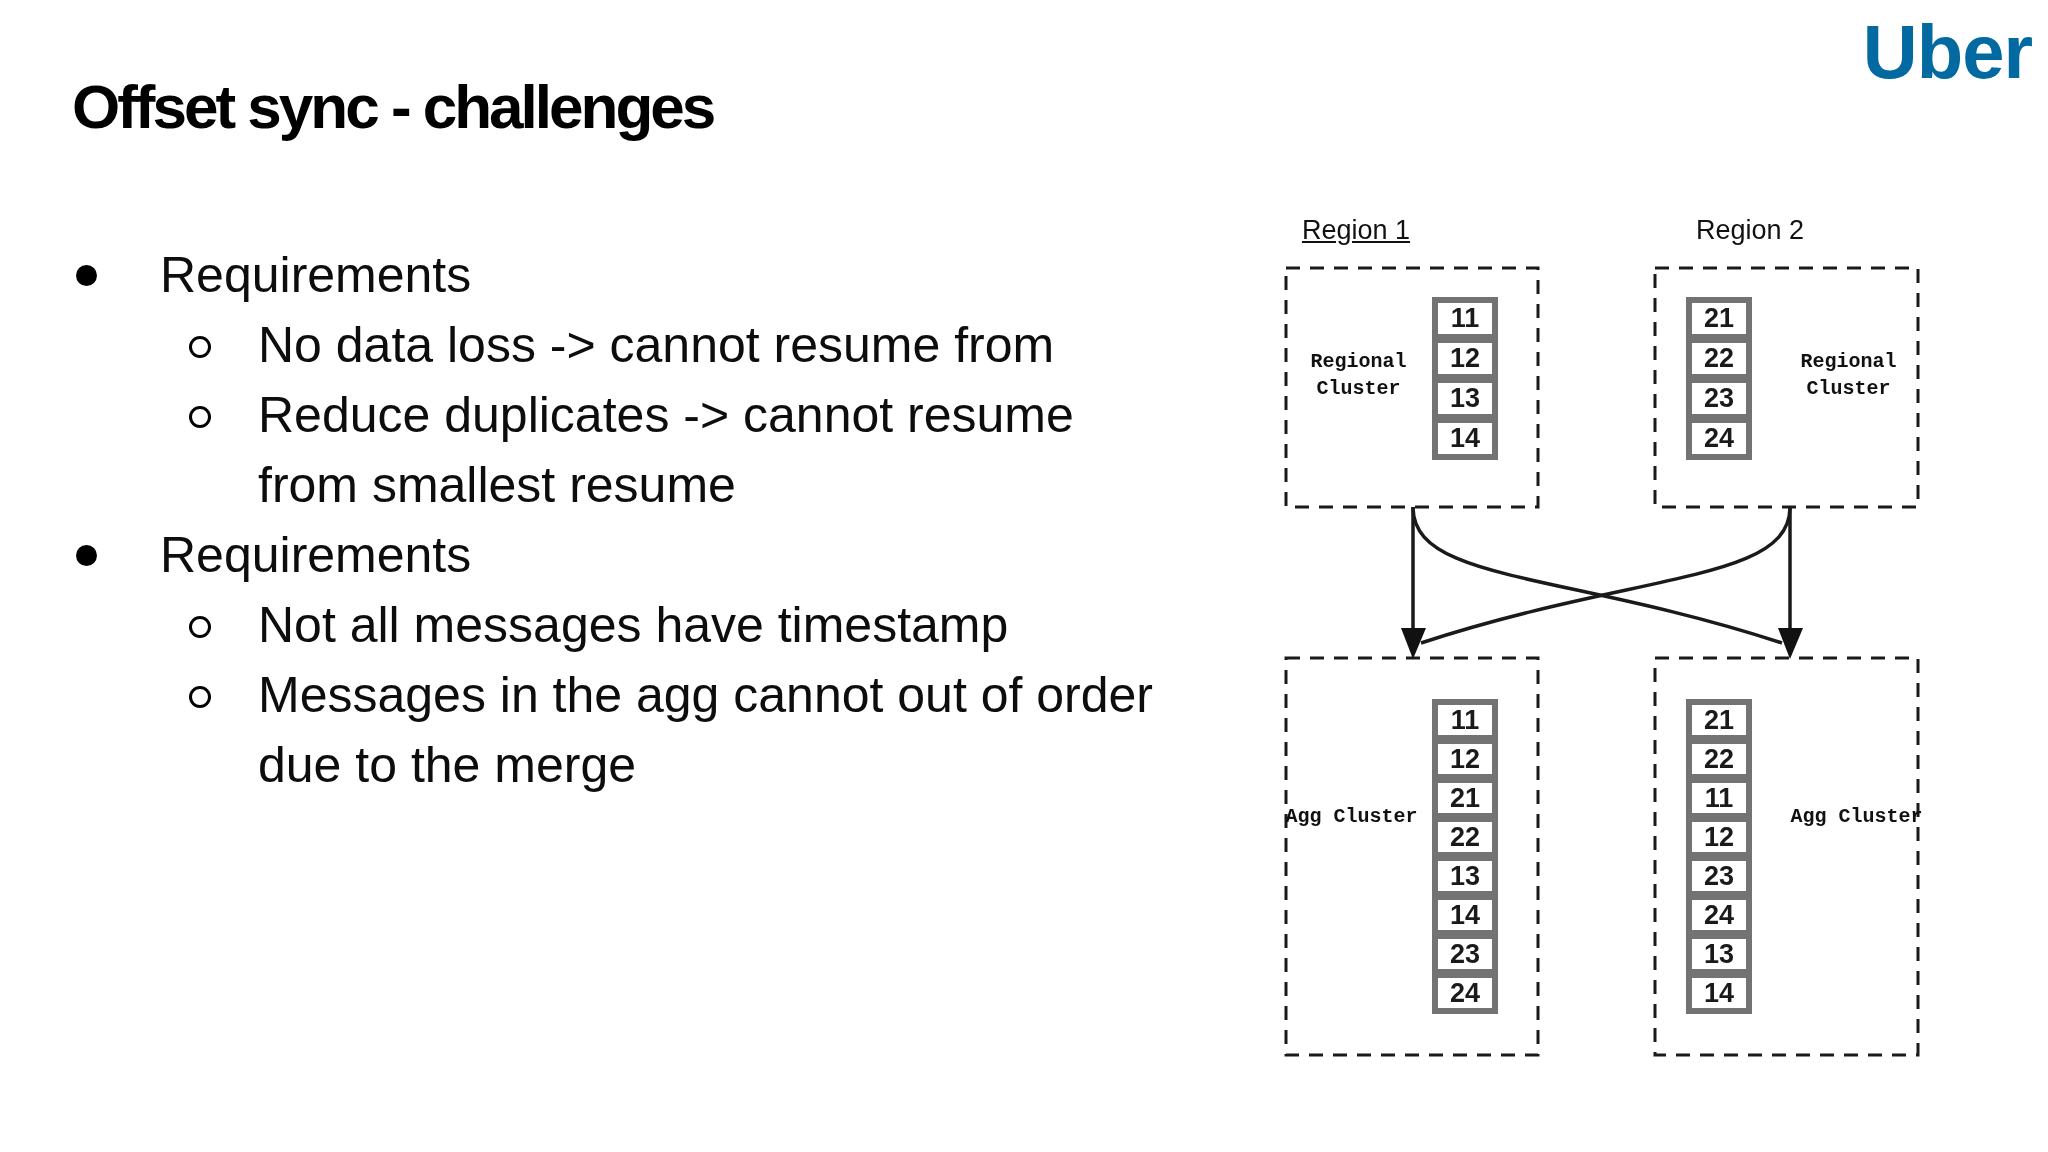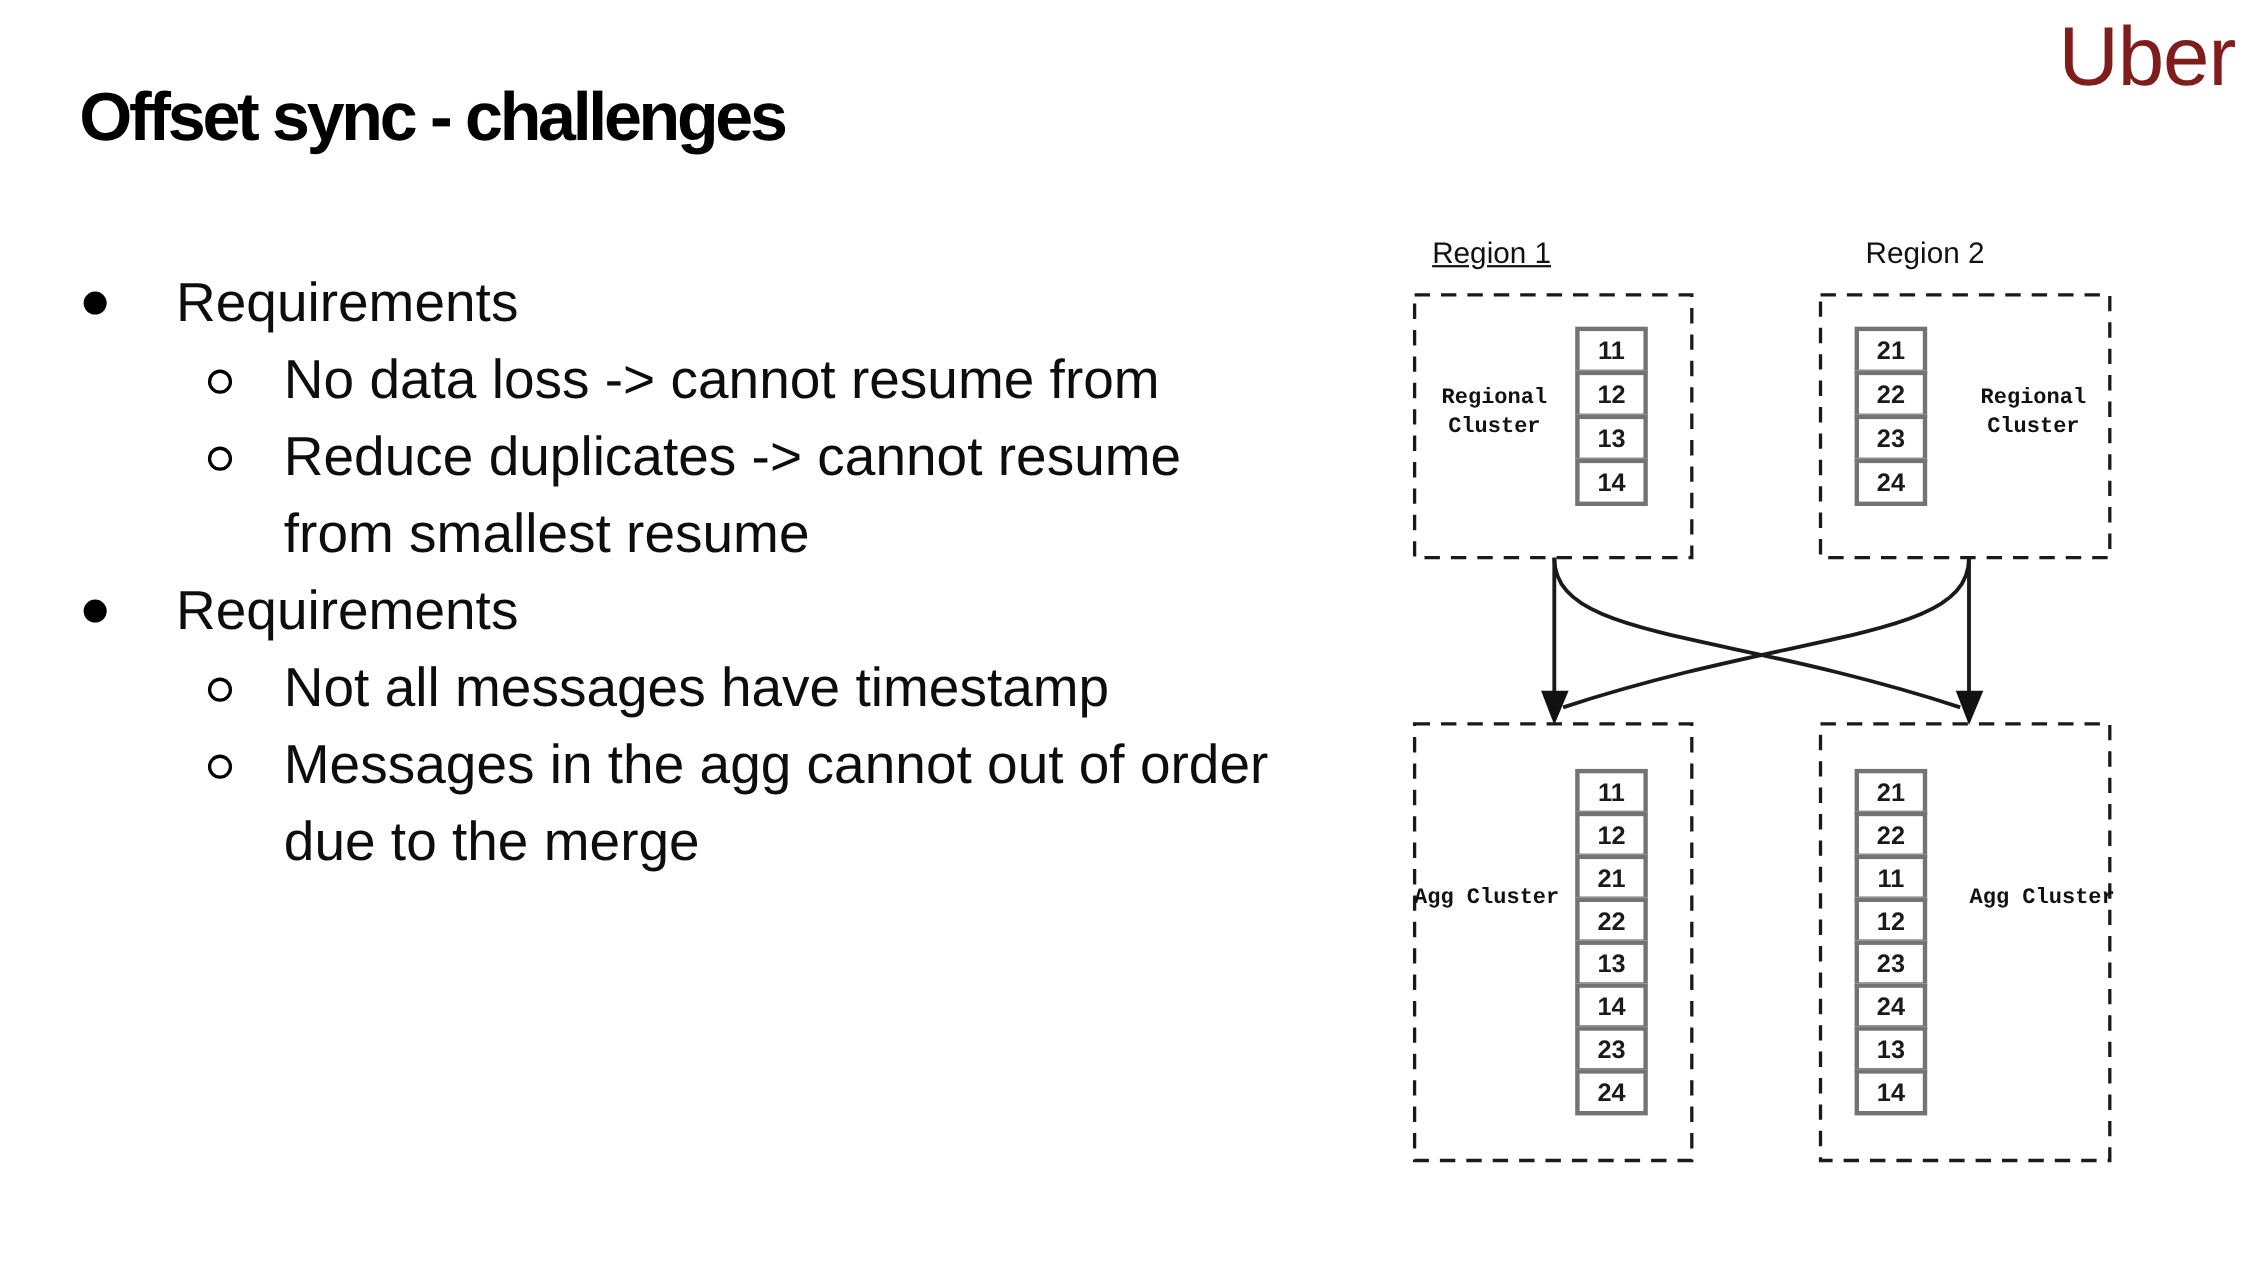"Uber" .brand { color: #7f1d1d -> #0369a1; font-weight: normal -> bold }
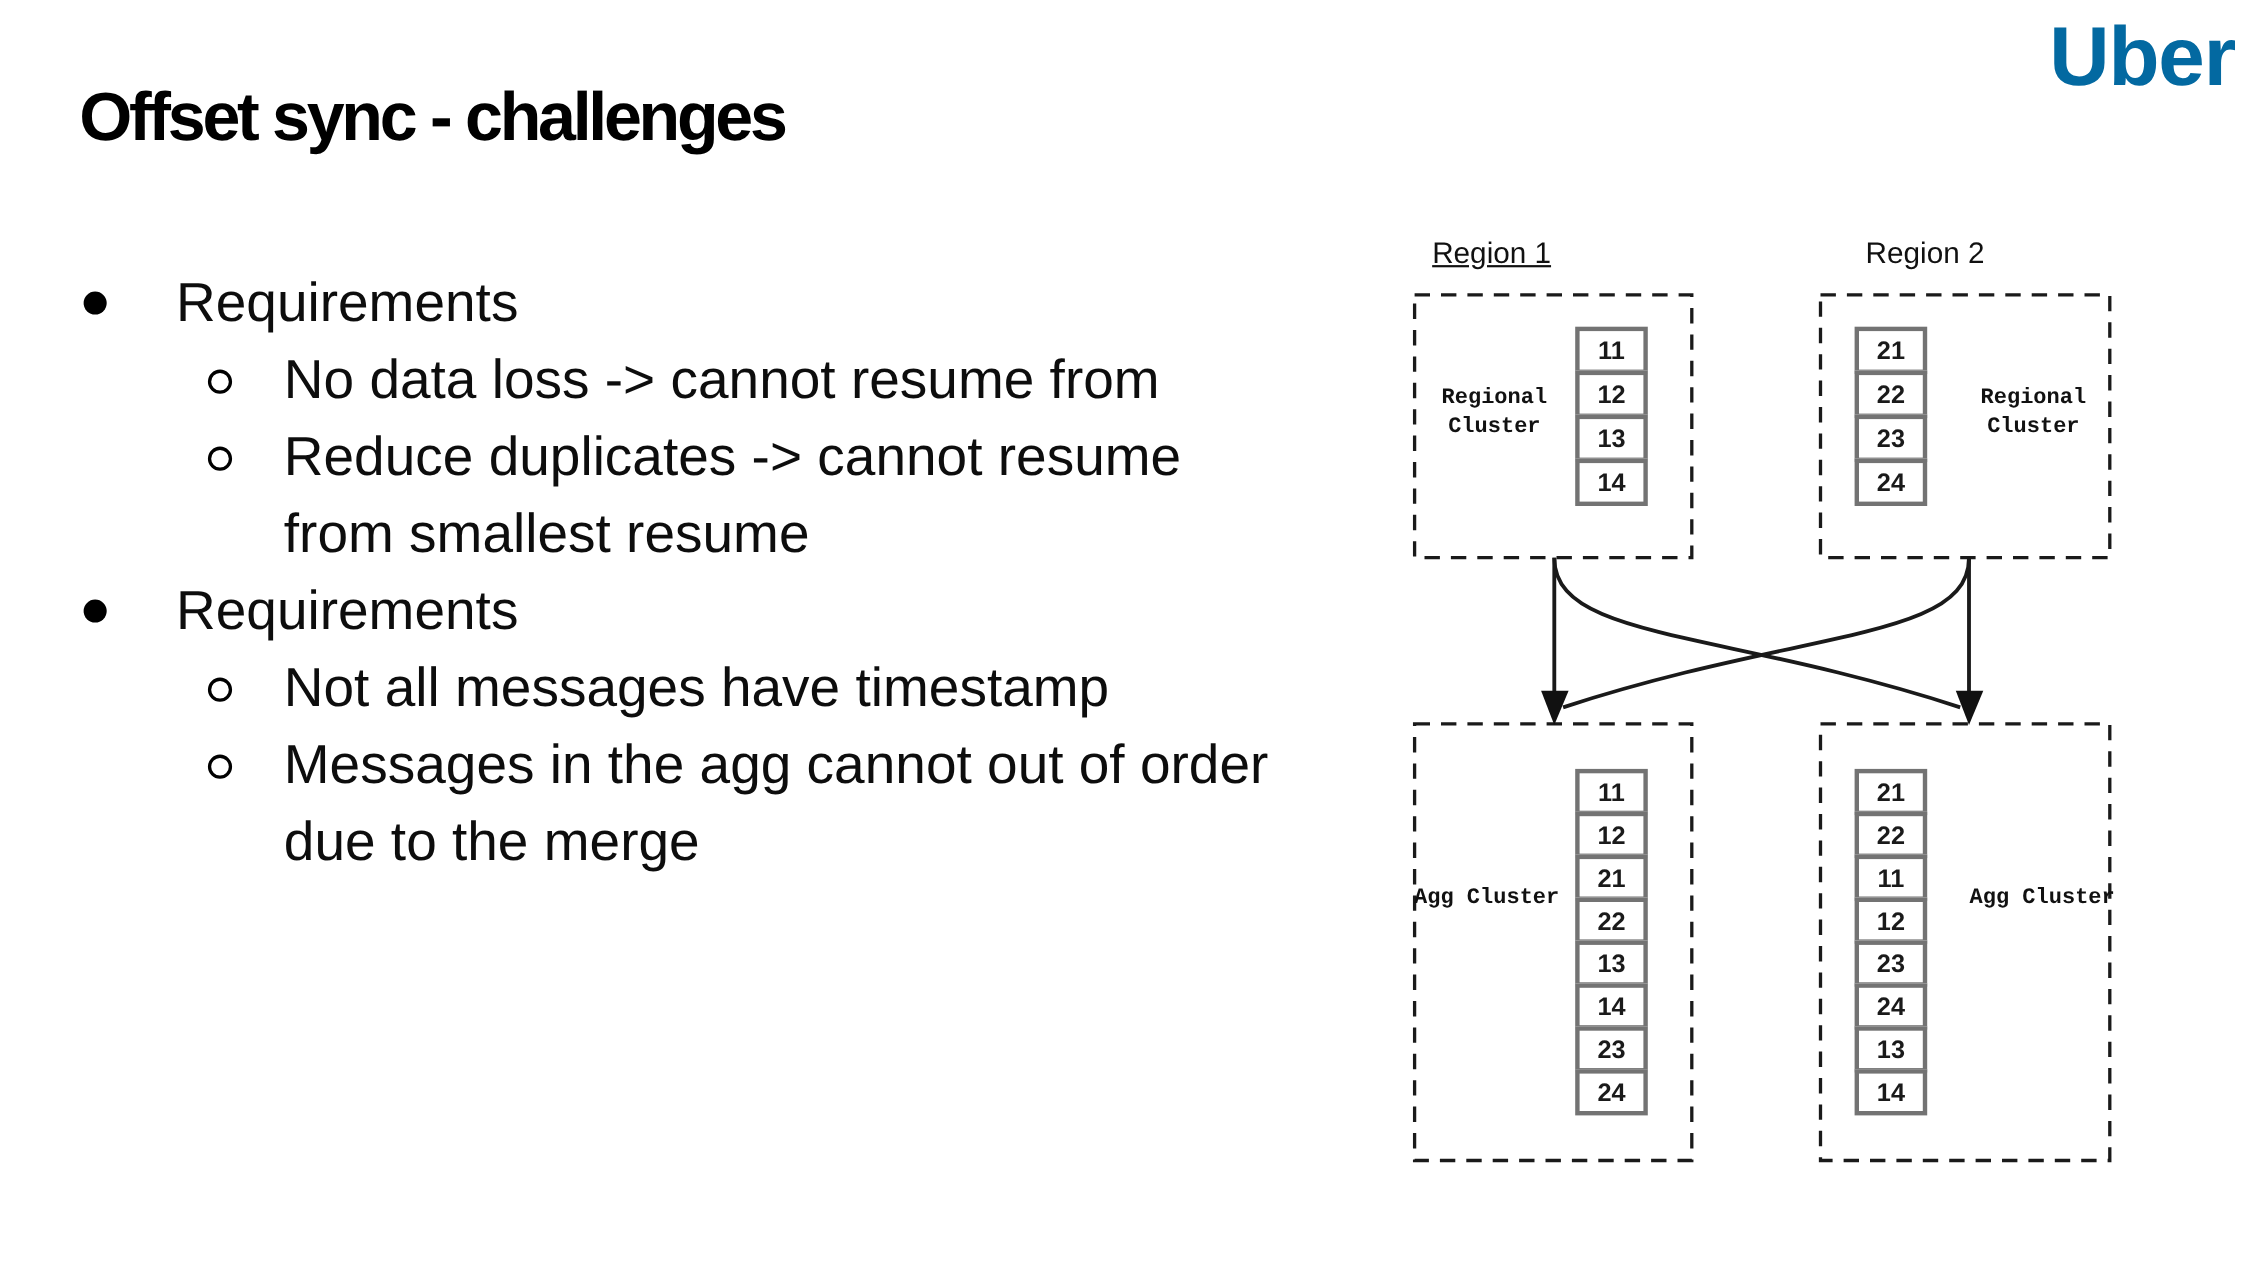"11" .cell { border: 4px solid #737373 -> 6px solid #737373; font-size: 23px -> 27px }
